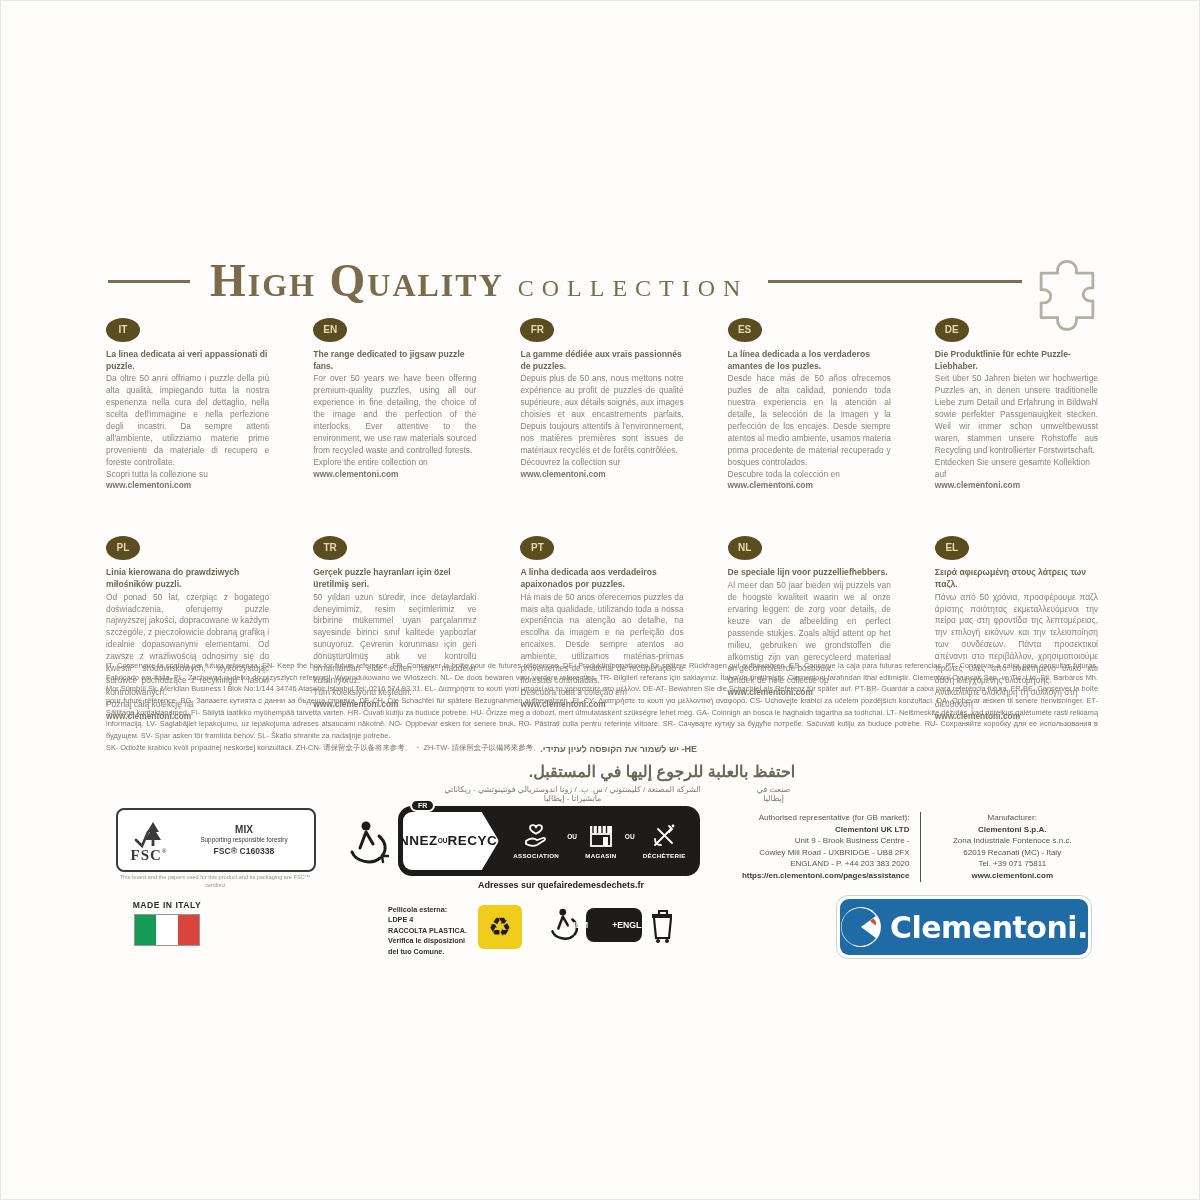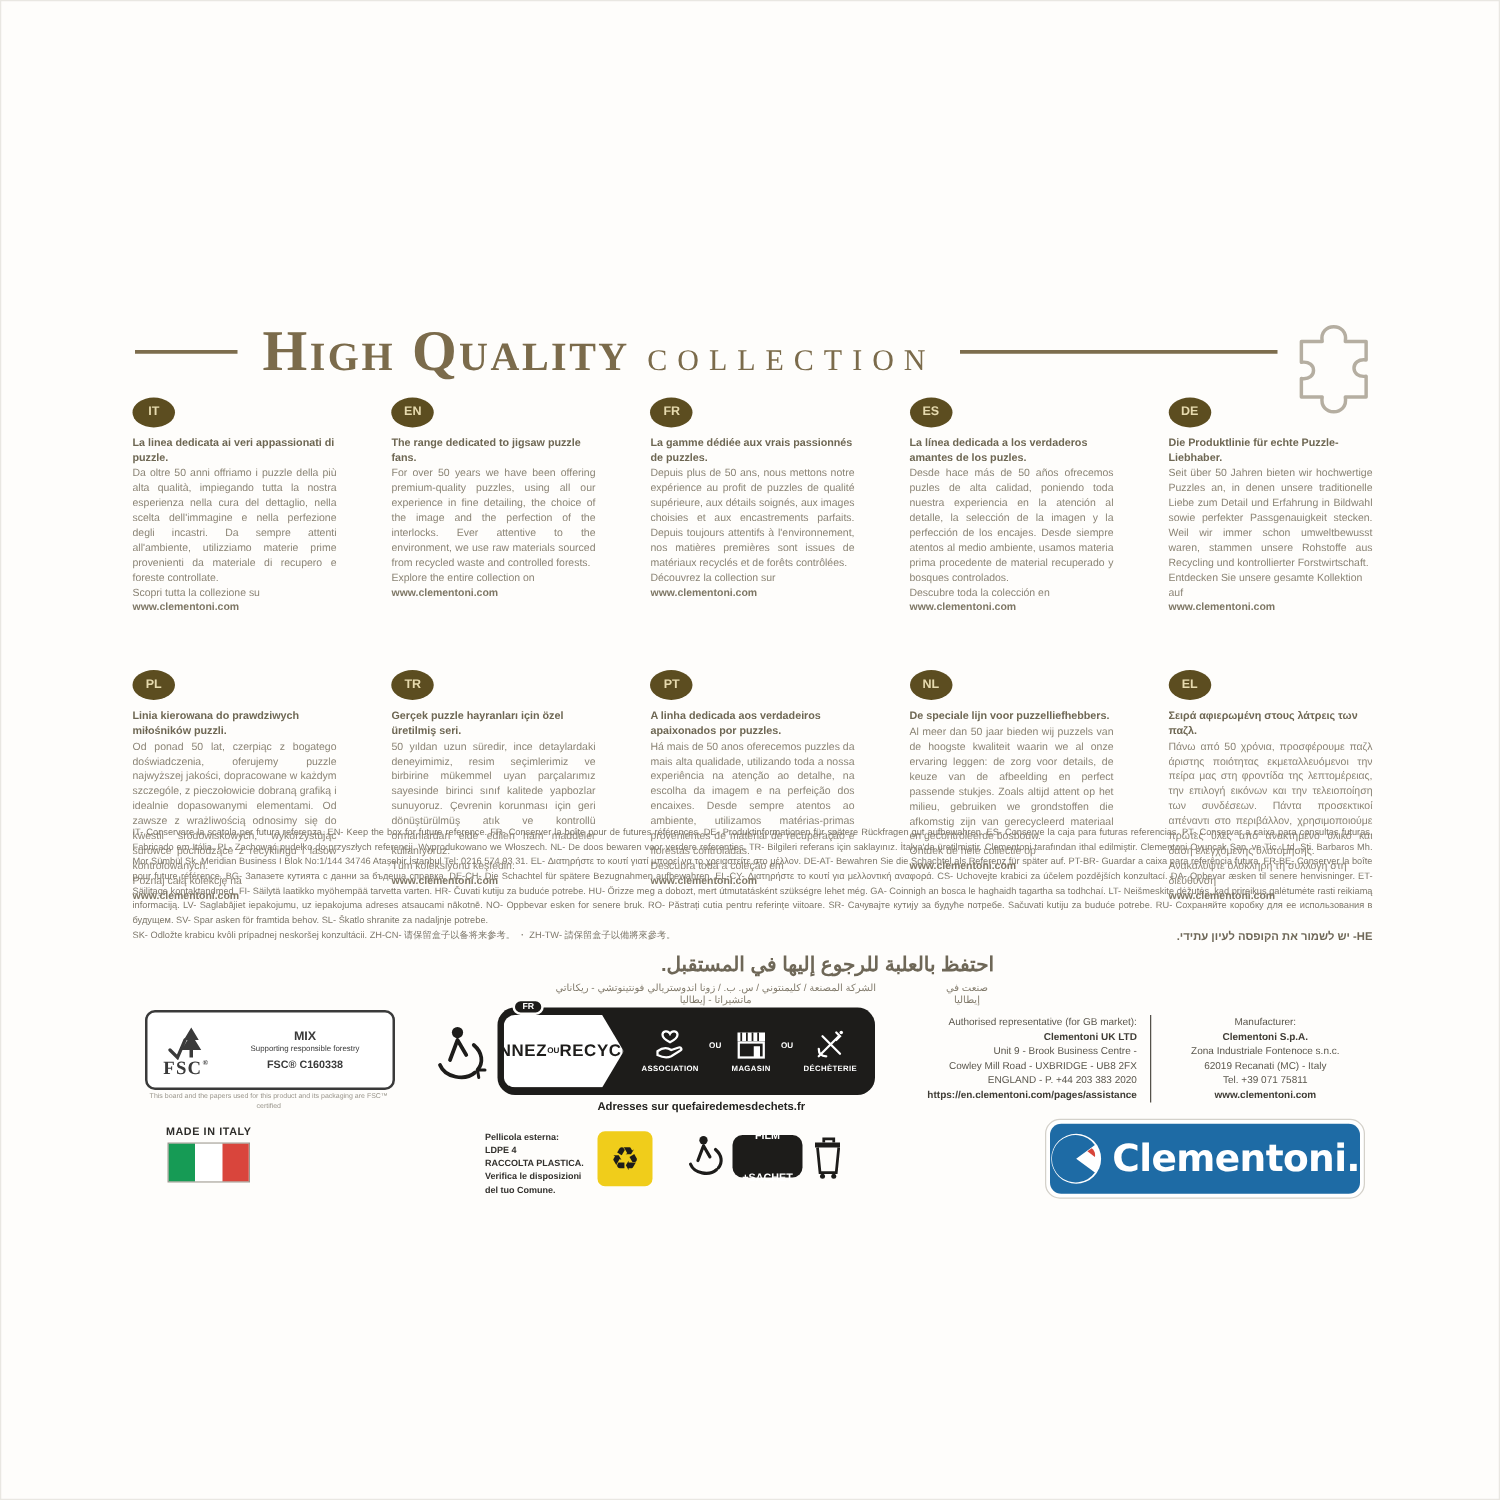"SK- Odložte krabicu kvôli prípadnej" .fp-last { justify-content: space-between -> flex-start }
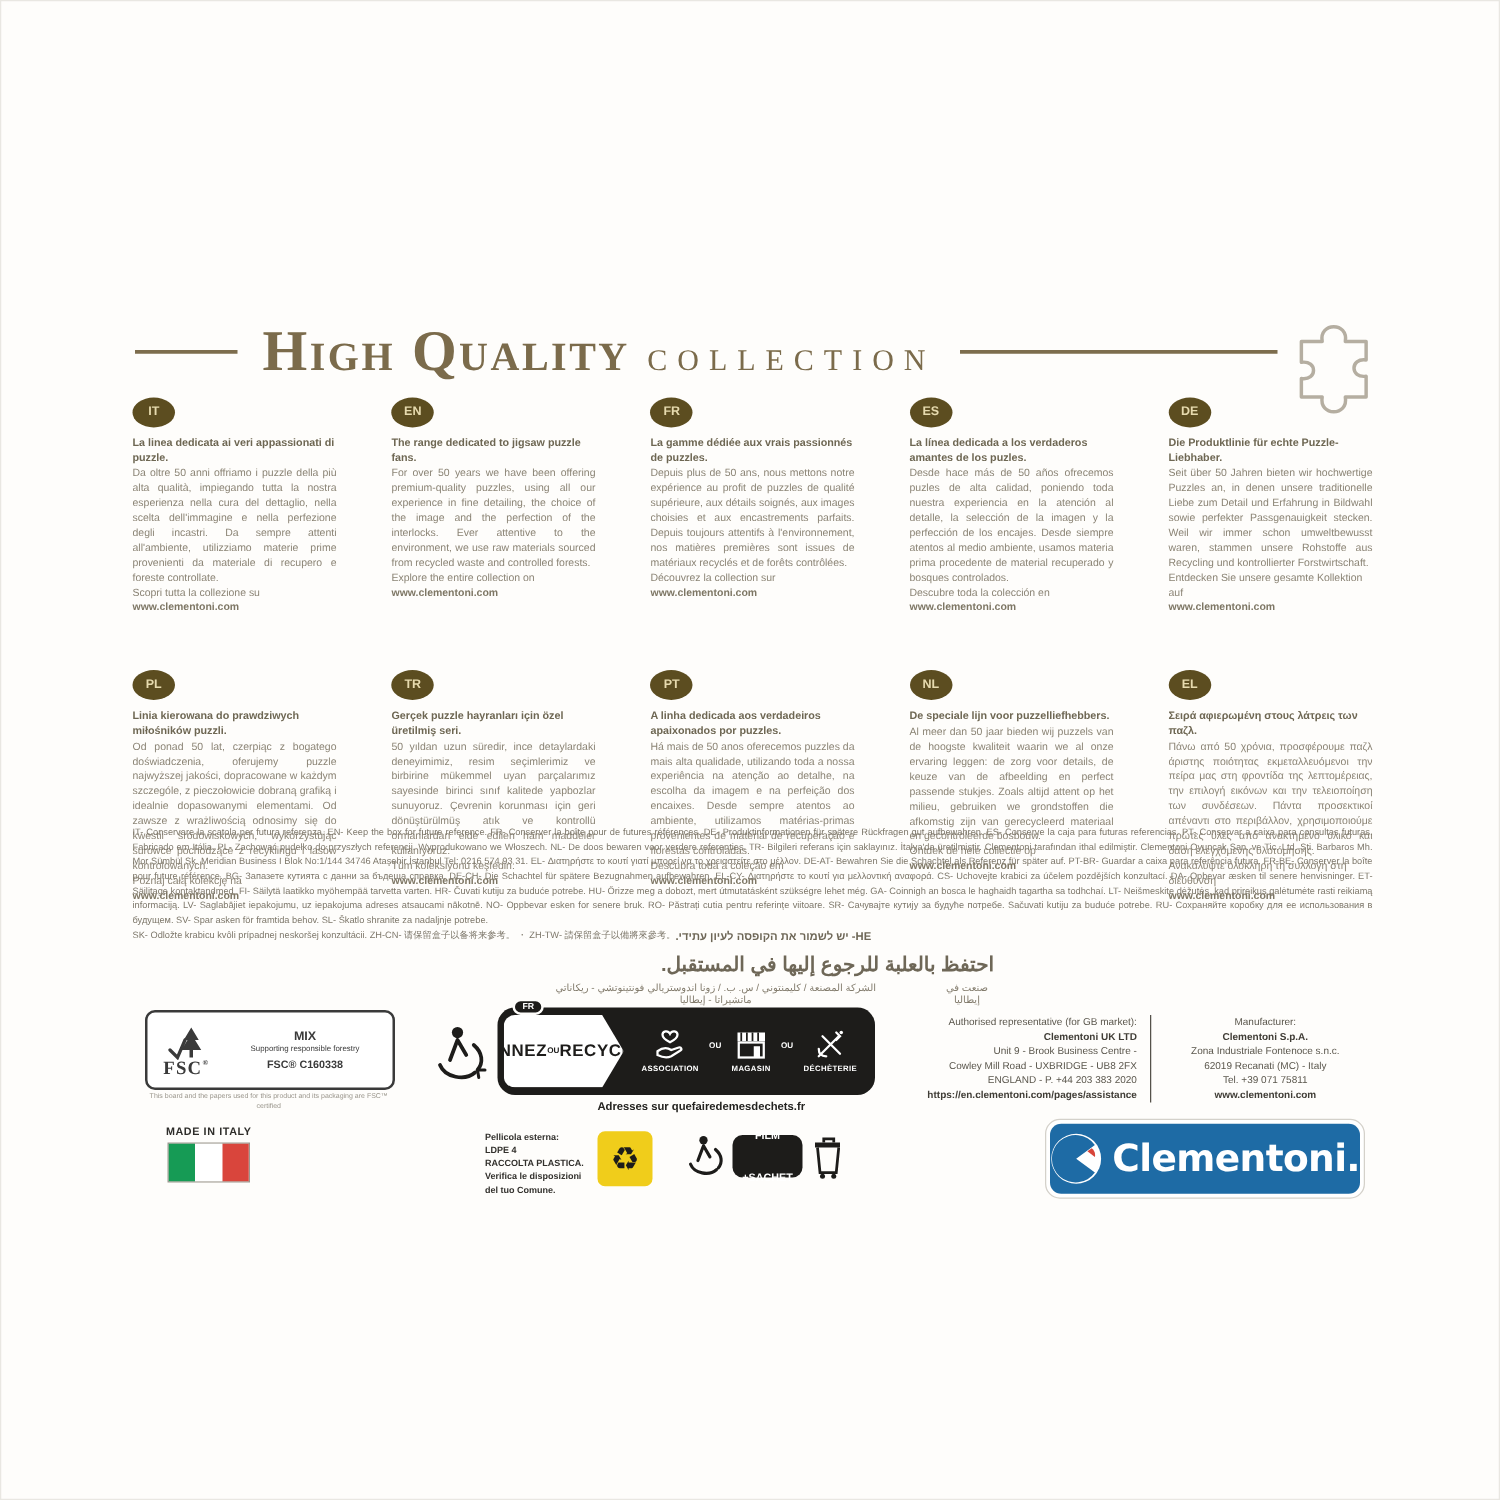"FILM" .film-pill { flex-direction: column -> row }
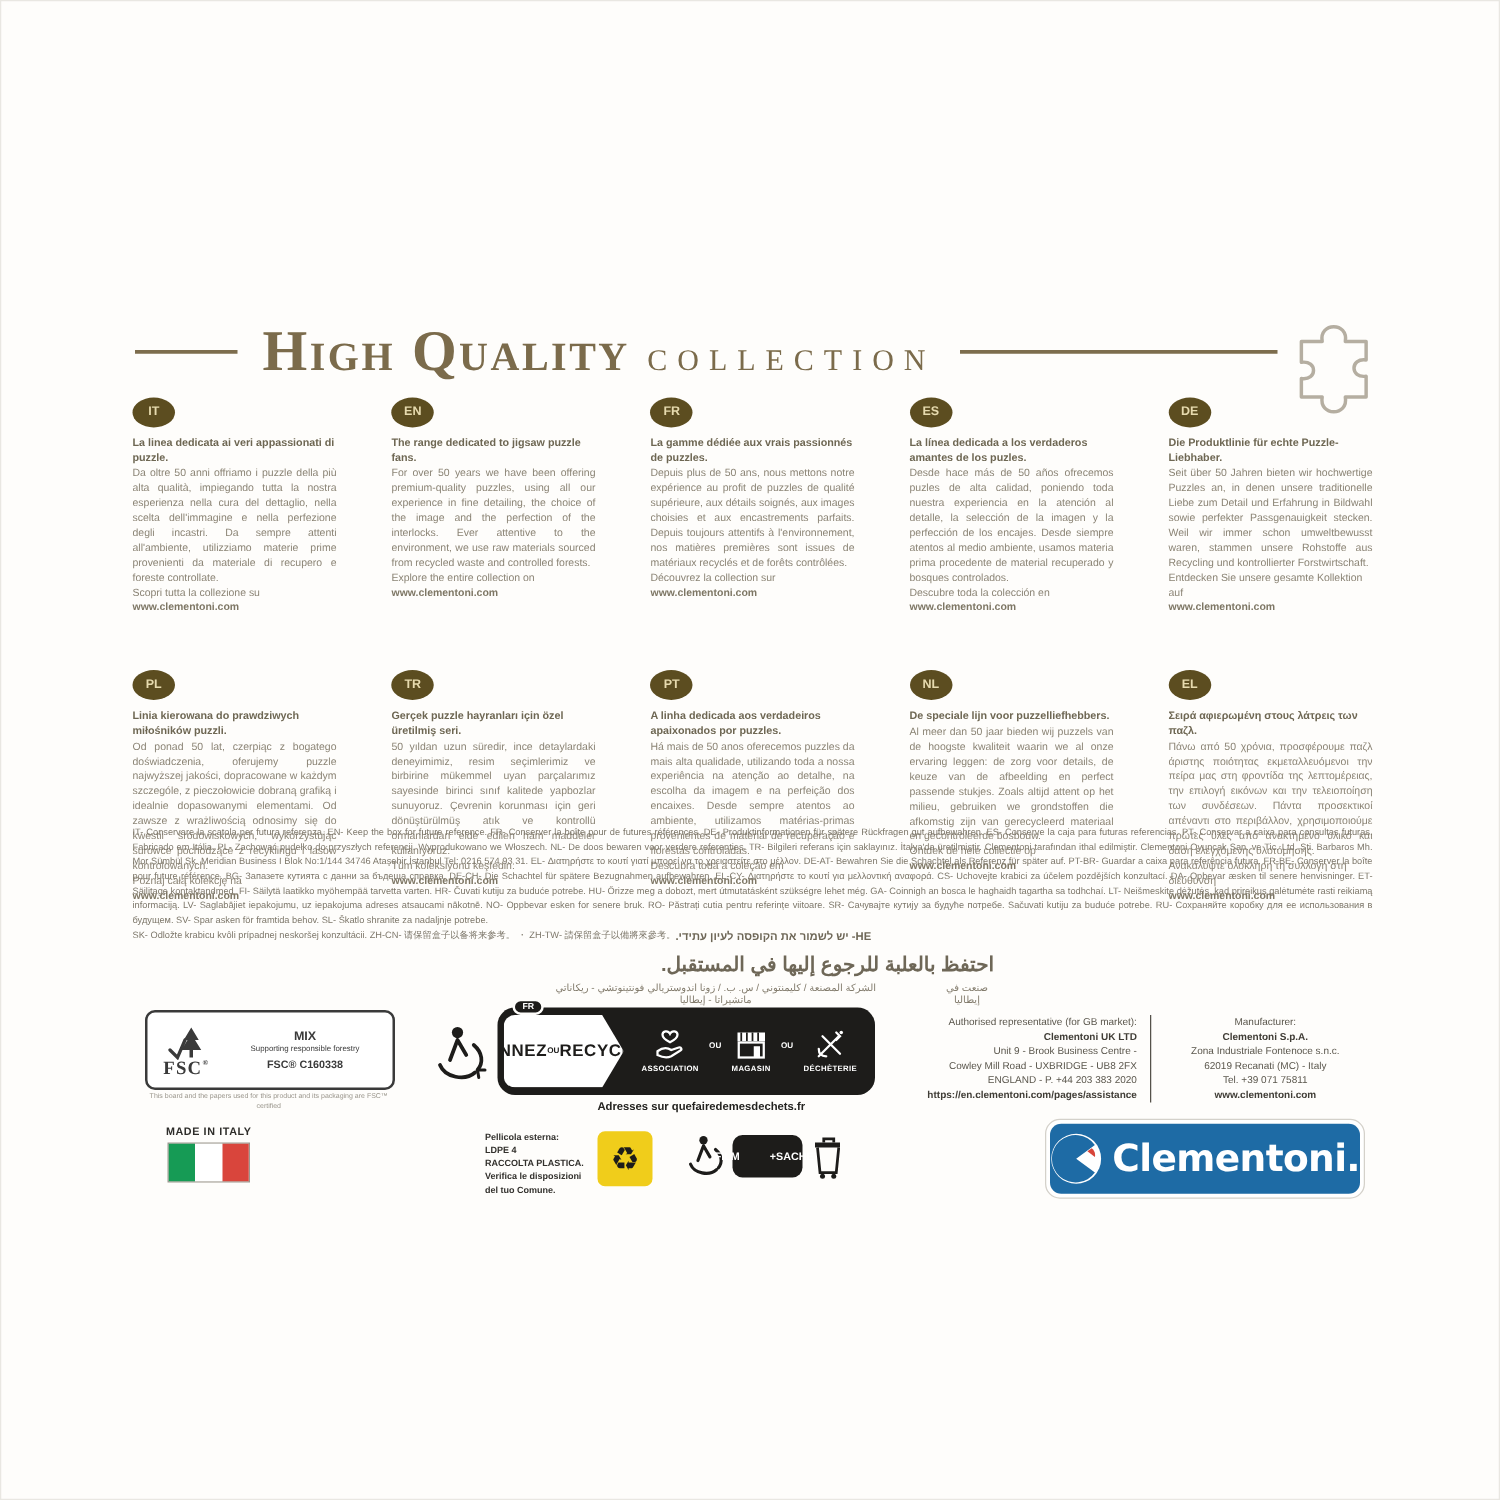"+SACHET" span { text: +SACHET -> +ENGLAND }
